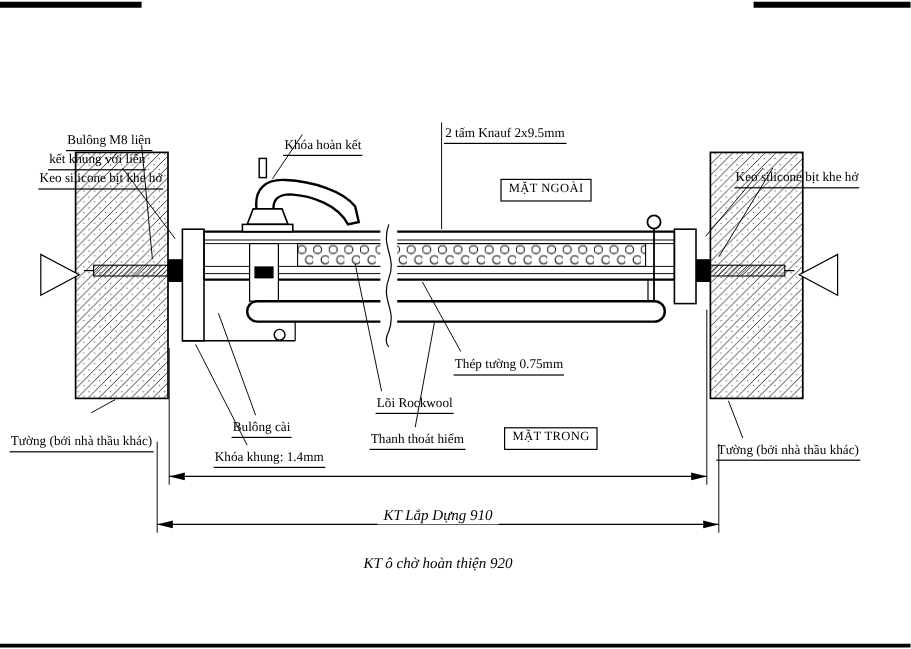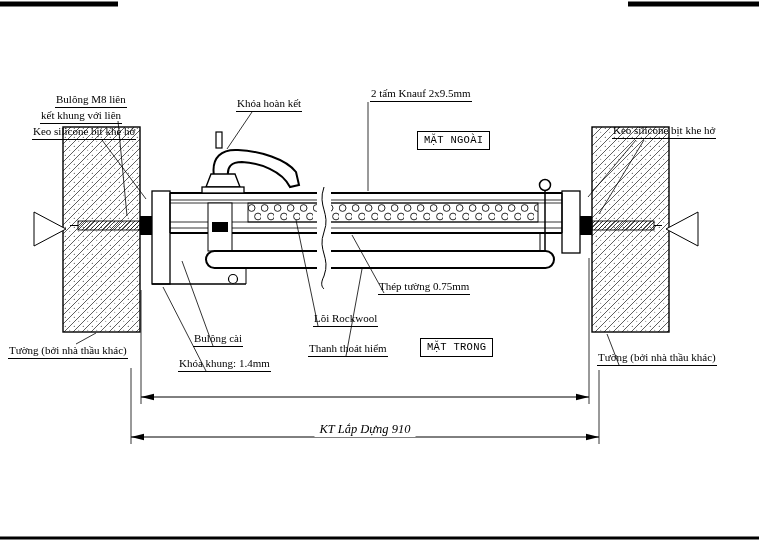"Bulông M8 liên" .lbl { margin-top: none -> 18px }
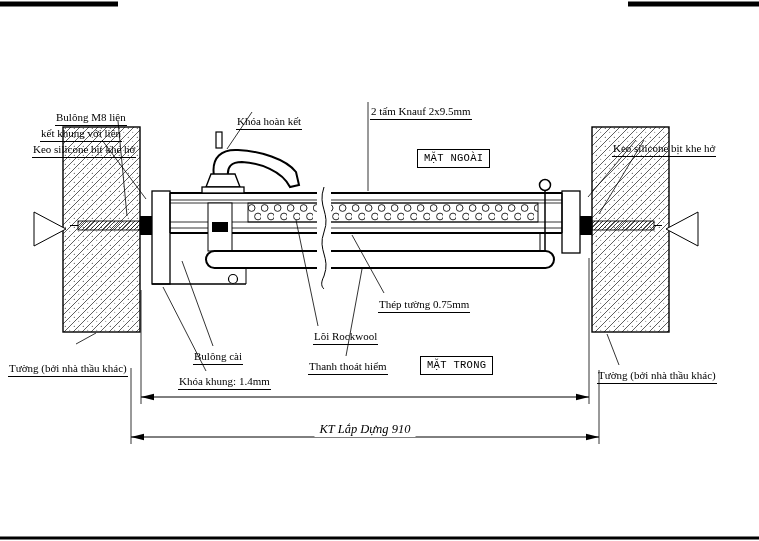"MẶT NGOÀI" .lbl.box { font-family: Liberation Mono, monospace -> none }
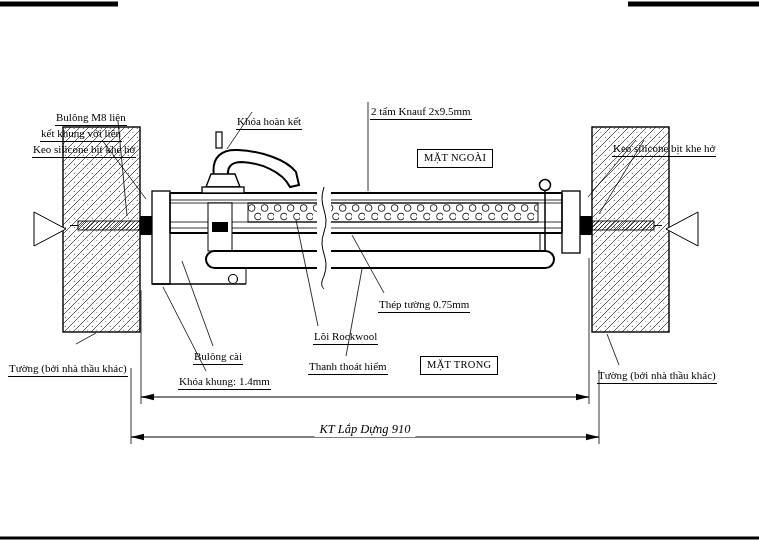"KT ô chờ hoàn thiện" div.dim { html: none -> <div>KT ô chờ hoàn thiện 920</div> }
